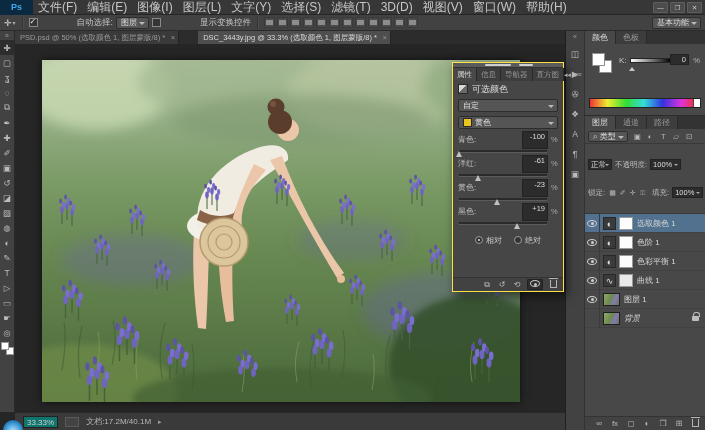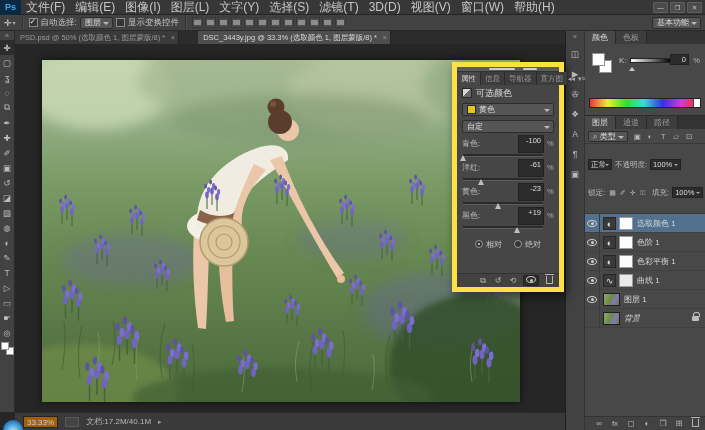"Ps" .pslogo { width: 21px -> 33px }
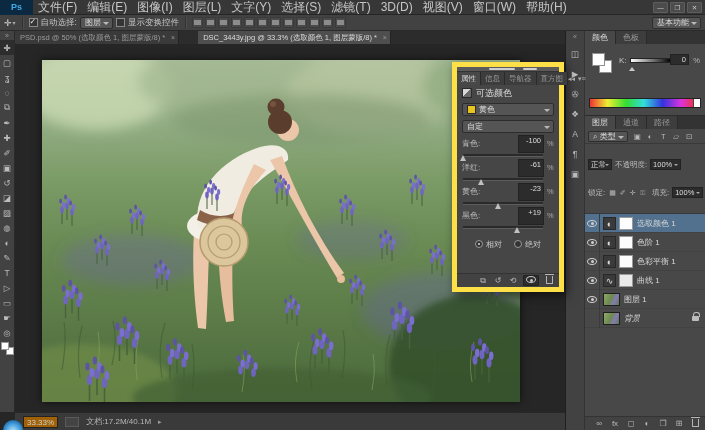"自动选择:" .oplabel { margin-left: none -> 36px }
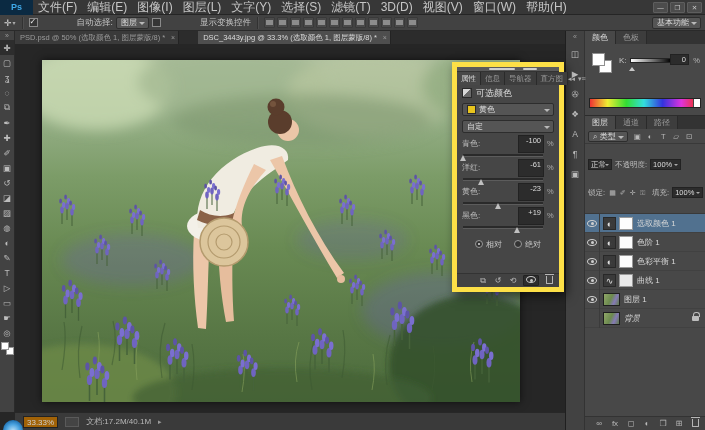"属性" .floatpanel { border: 5px solid #fde047 -> 1px solid #fde047 }
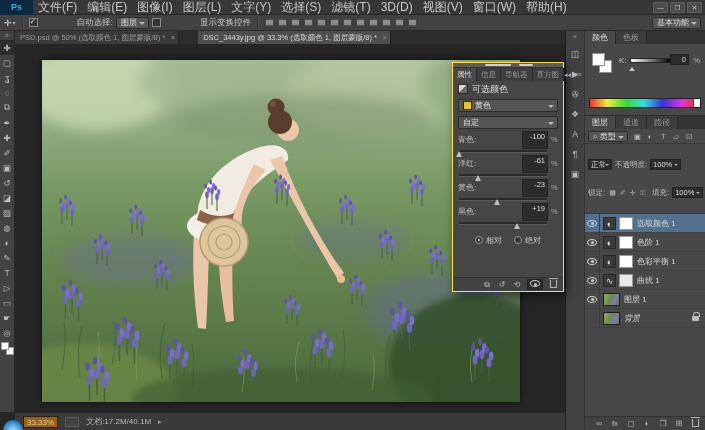"黄色" div.fp-dd { order: before "自定" -> after "自定" }
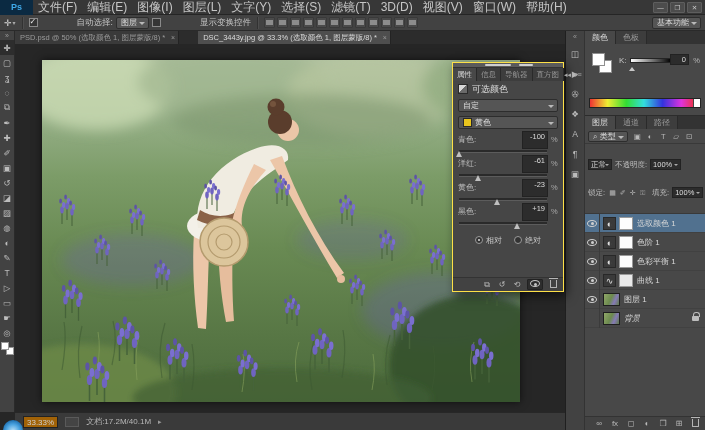"33.33%" .zoombox { background: #a16207 -> #0f766e }
